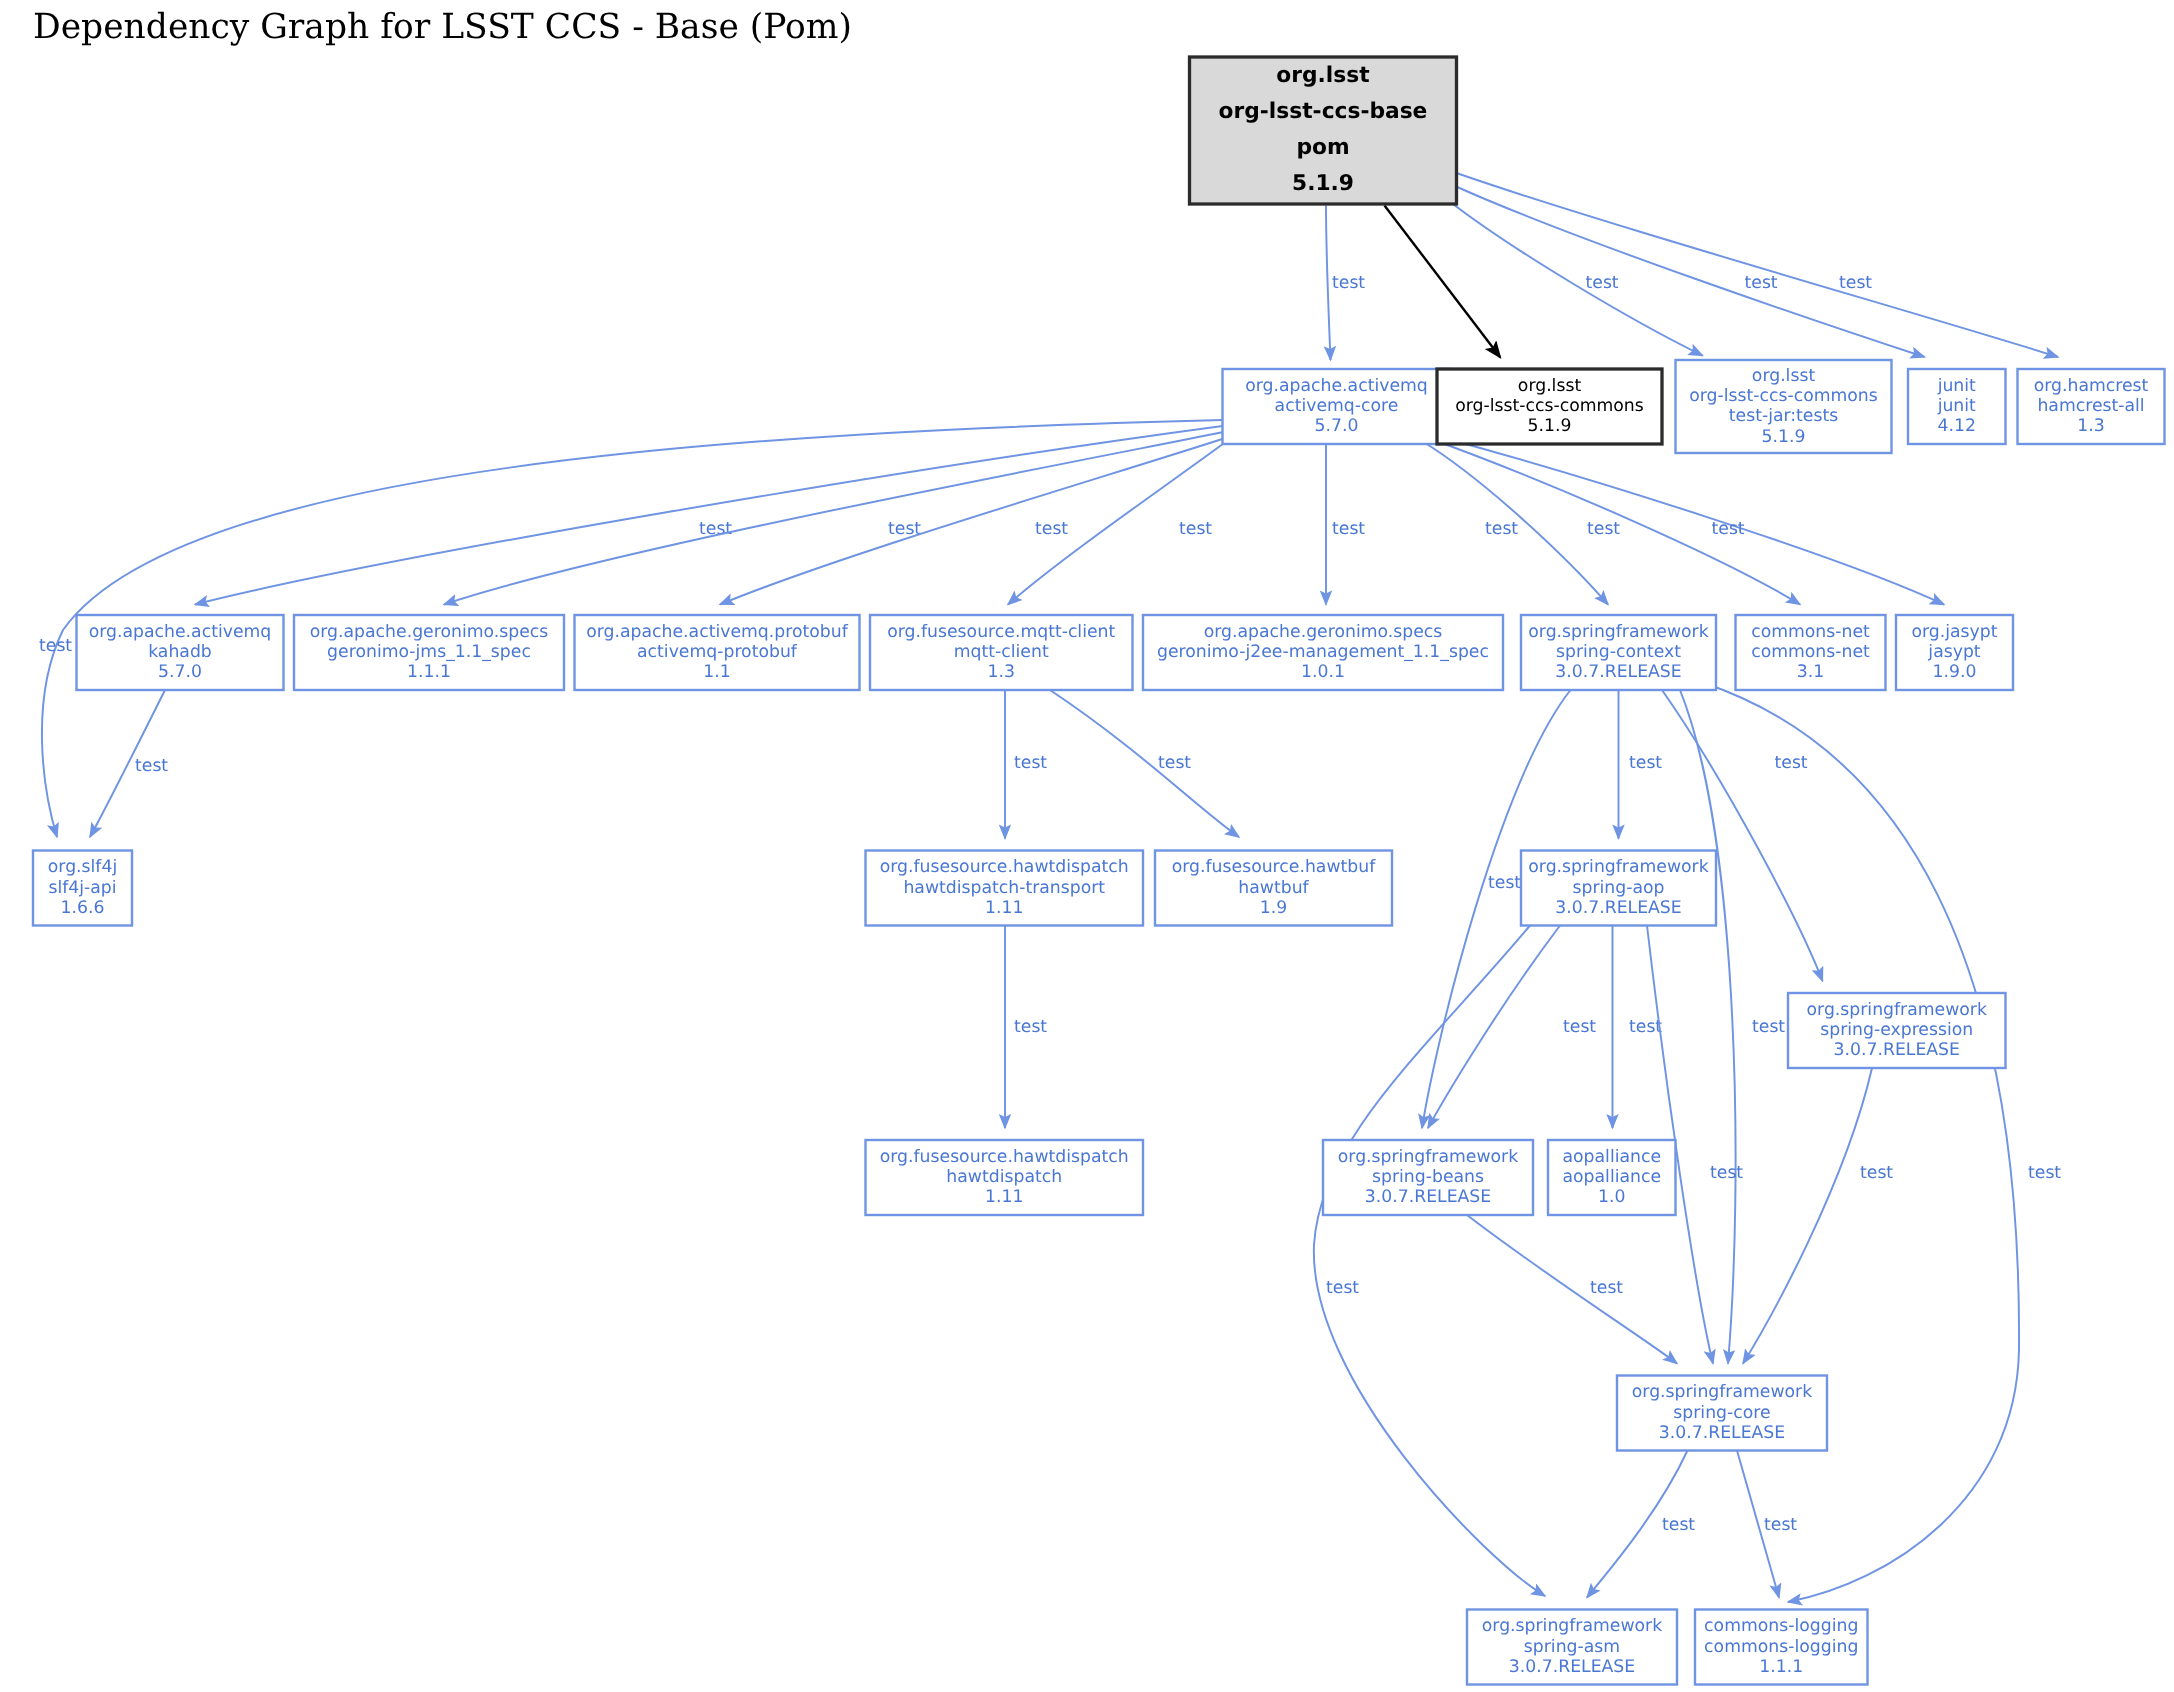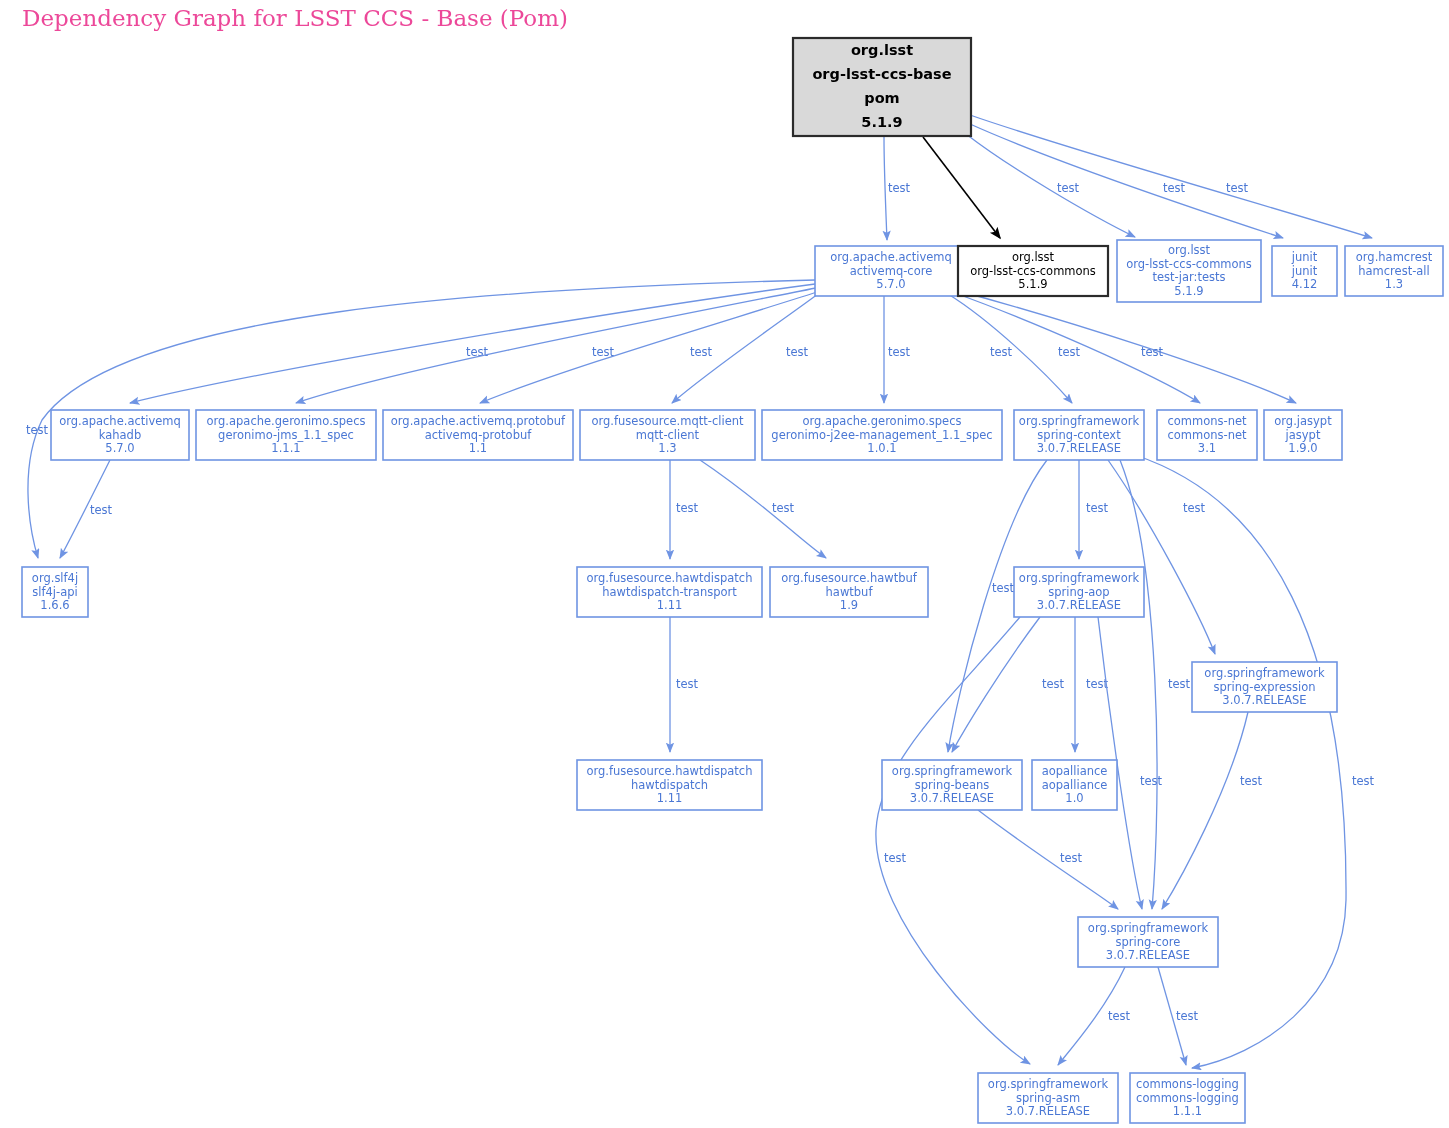"Dependency Graph for LSST CCS" #graph-title { color: #ec4899 -> #000000 }
